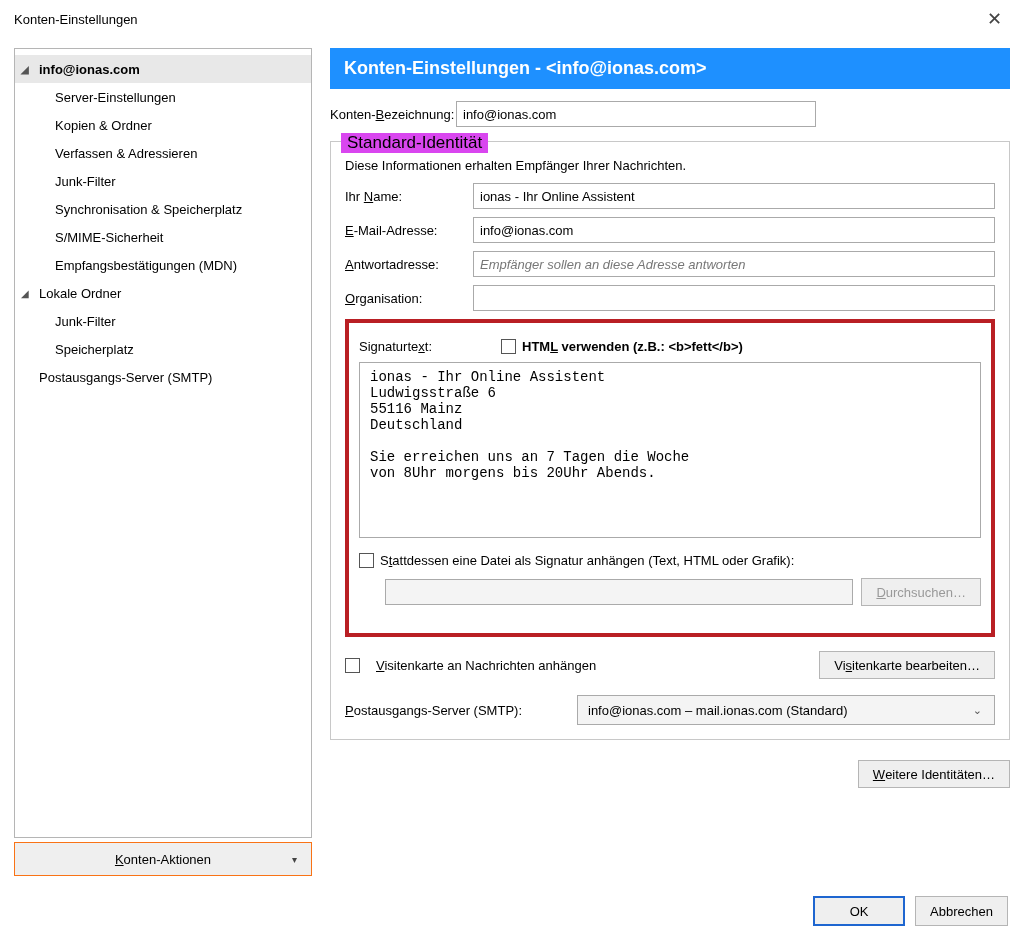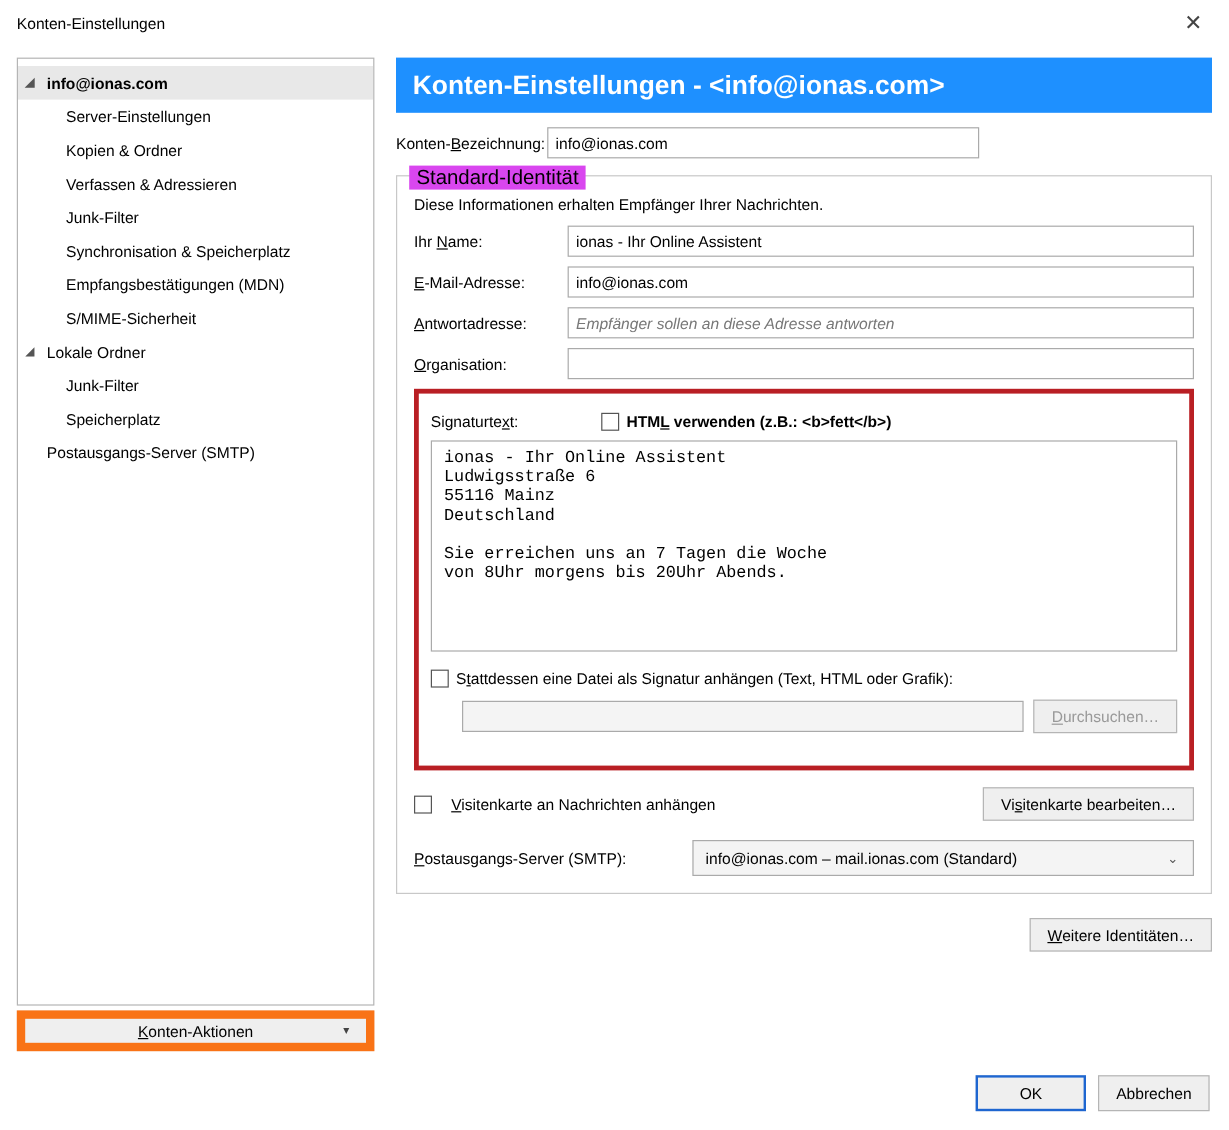"Konten-Einstellungen - <info@ionas.com>" .banner { font-size: 22px -> 18px }
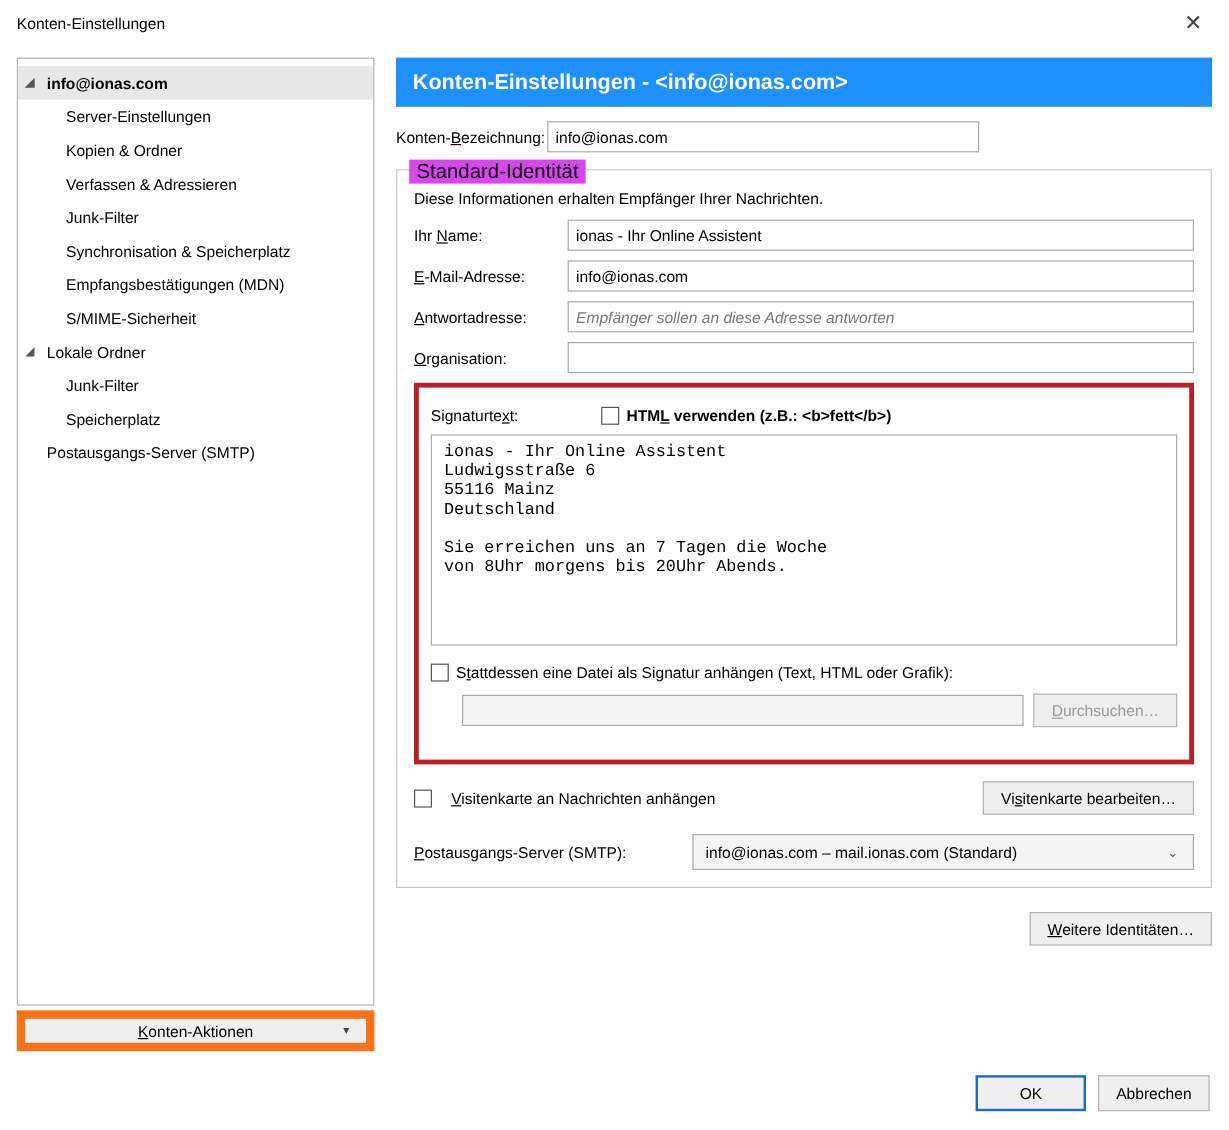"Empfangsbestätigungen (MDN)" div.tree-item { order: before "S/MIME-Sicherheit" -> after "S/MIME-Sicherheit" }
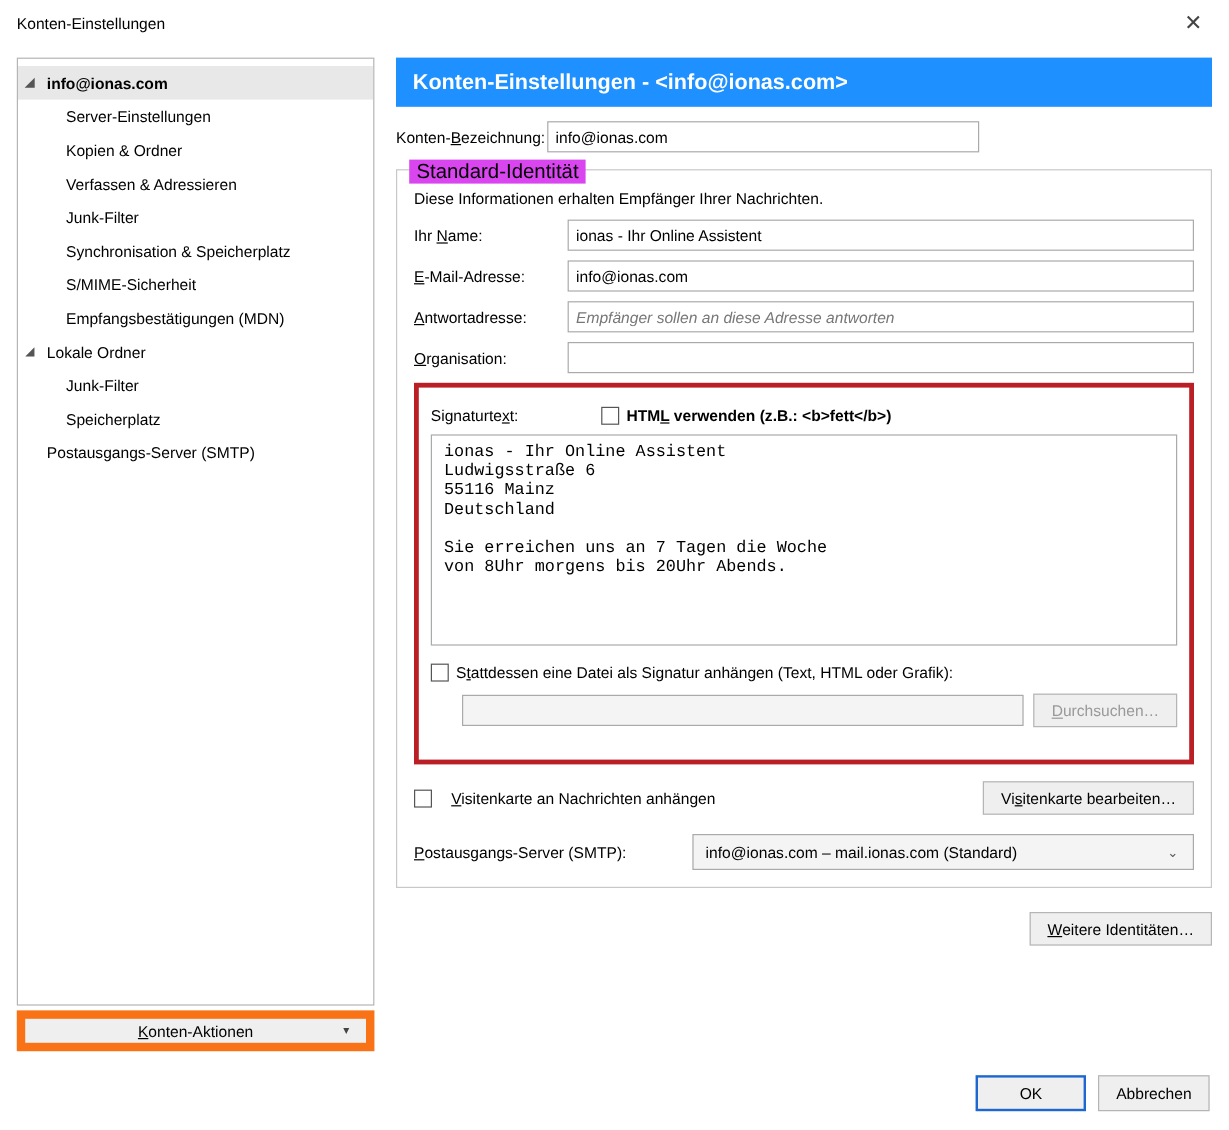"Konten-Aktionen" .account-actions { border: 7px solid #f97316 -> 1px solid #f97316 }
